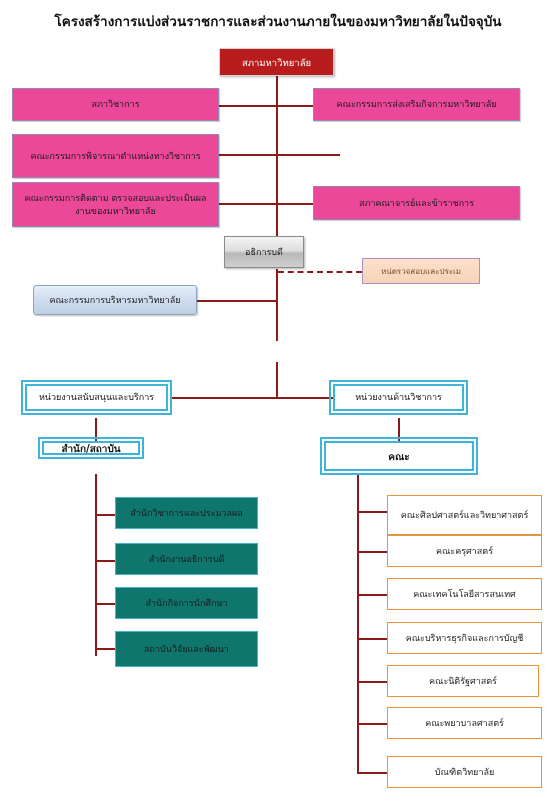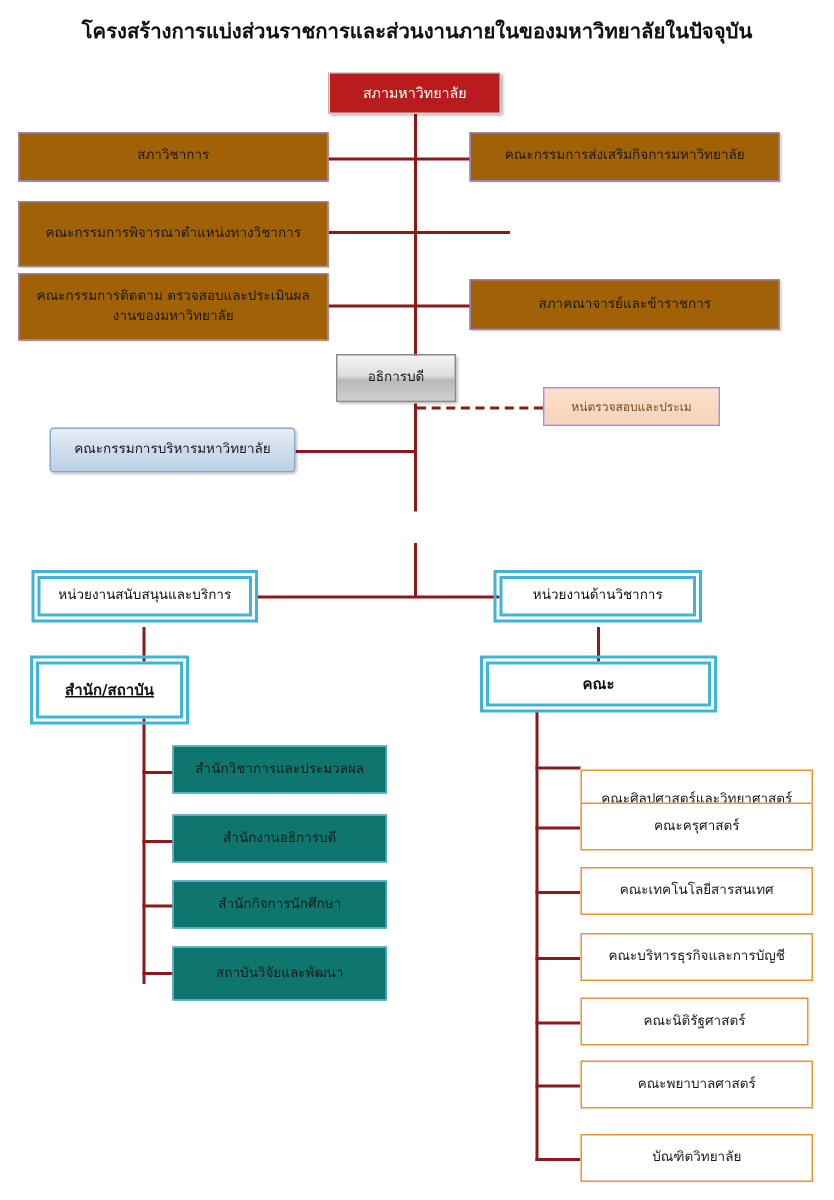"สภาวิชาการ" .box.green { background: #a16207 -> #ec4899 }
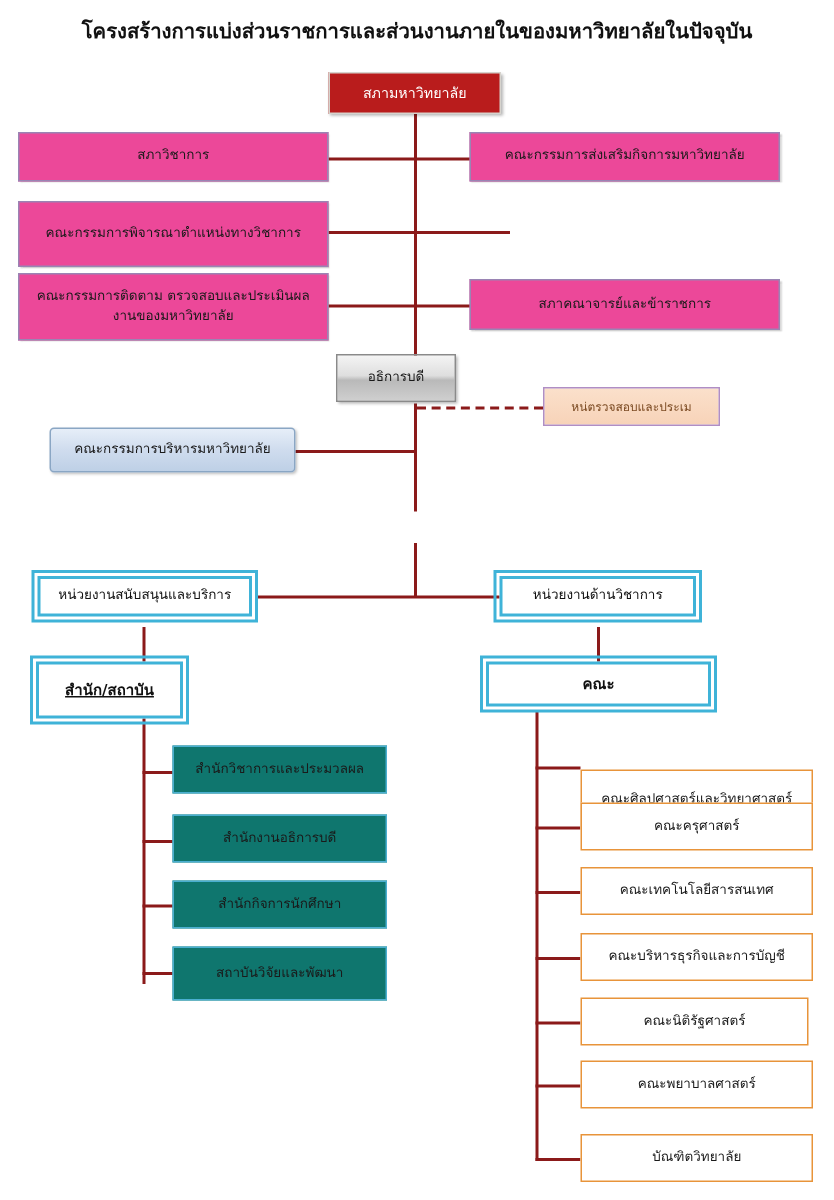"สำนัก/สถาบัน" div.box { height: 38px -> 14px; left: 24px -> 42px; text-decoration: underline -> none }
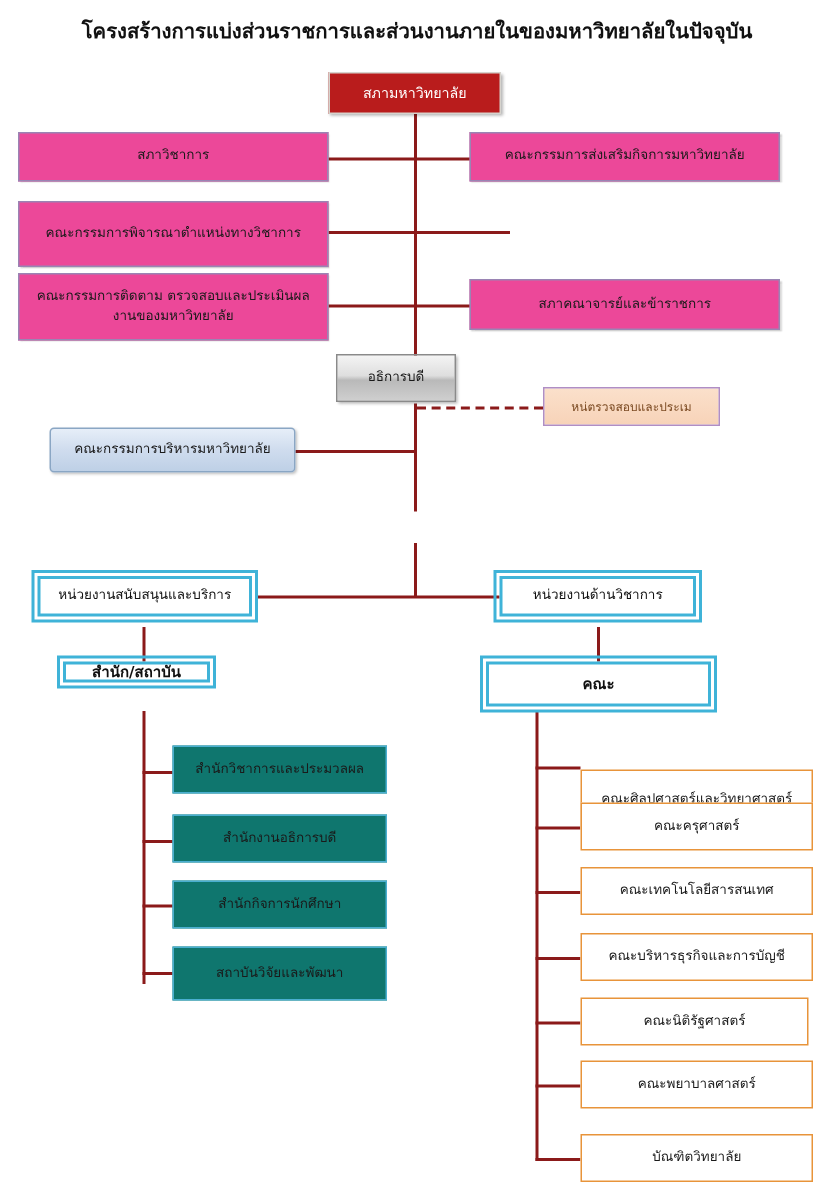"คณะศิลปศาสตร์และวิทยาศาสตร์" div.box { top: 513px -> 495px }
